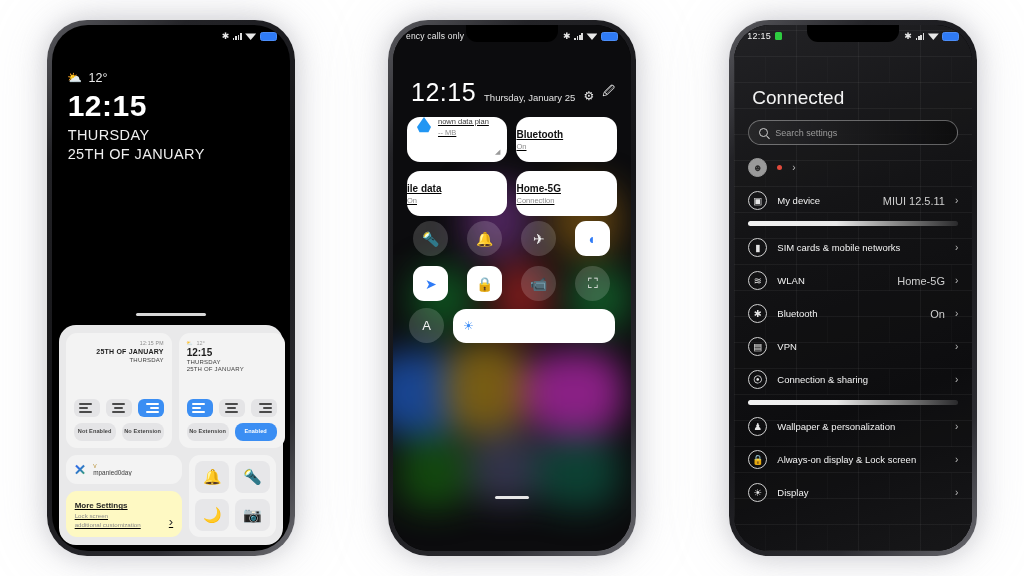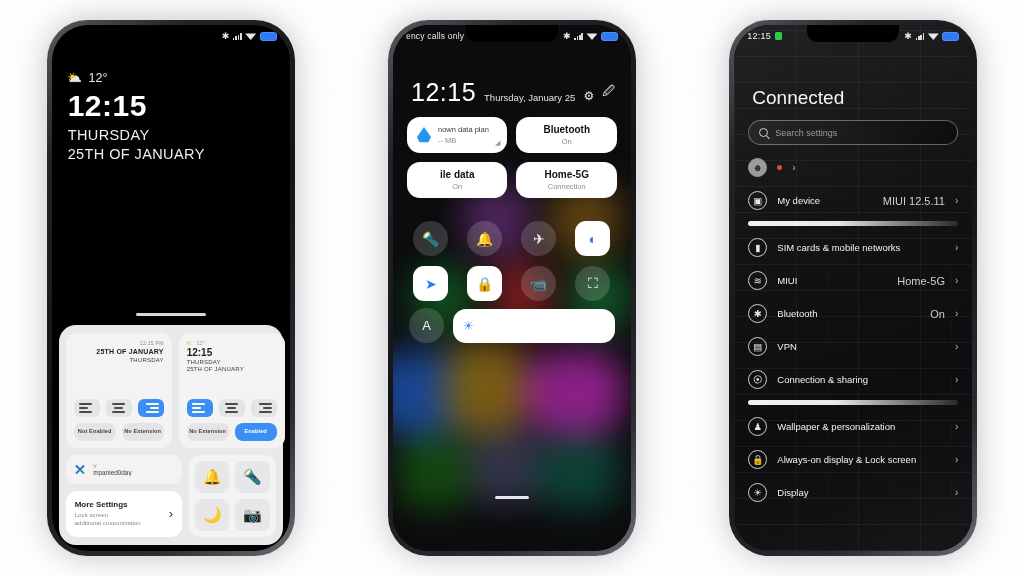"nown data plan" .cc-card { align-items: center -> none; height: 36px -> 45px; text-decoration: none -> underline }
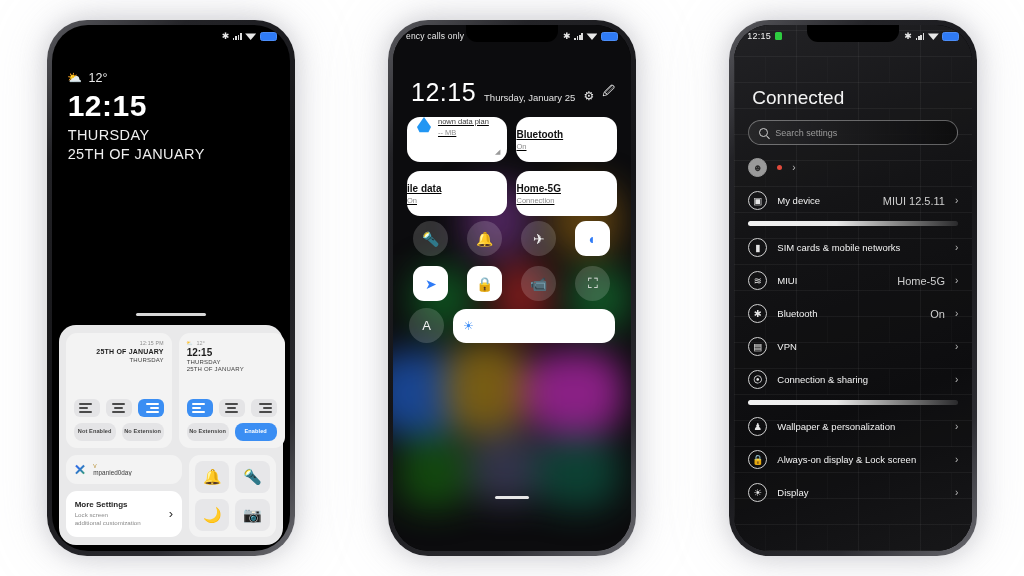"MIUI" span.srow-title { text: MIUI -> WLAN }
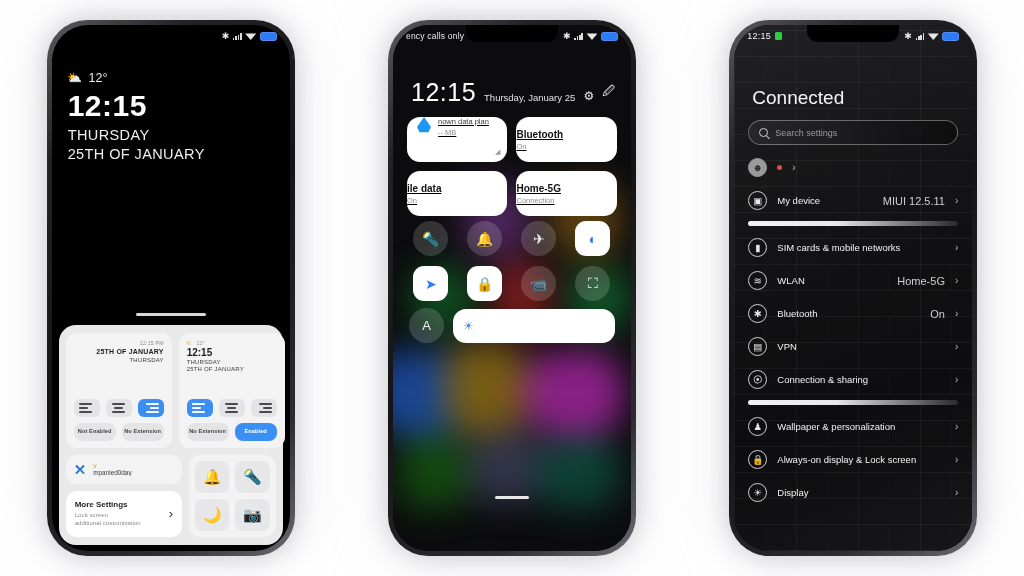"More Settings" .more-card { align-items: center -> flex-end; background: #ffffff -> #fef9c3; text-decoration: none -> underline }
